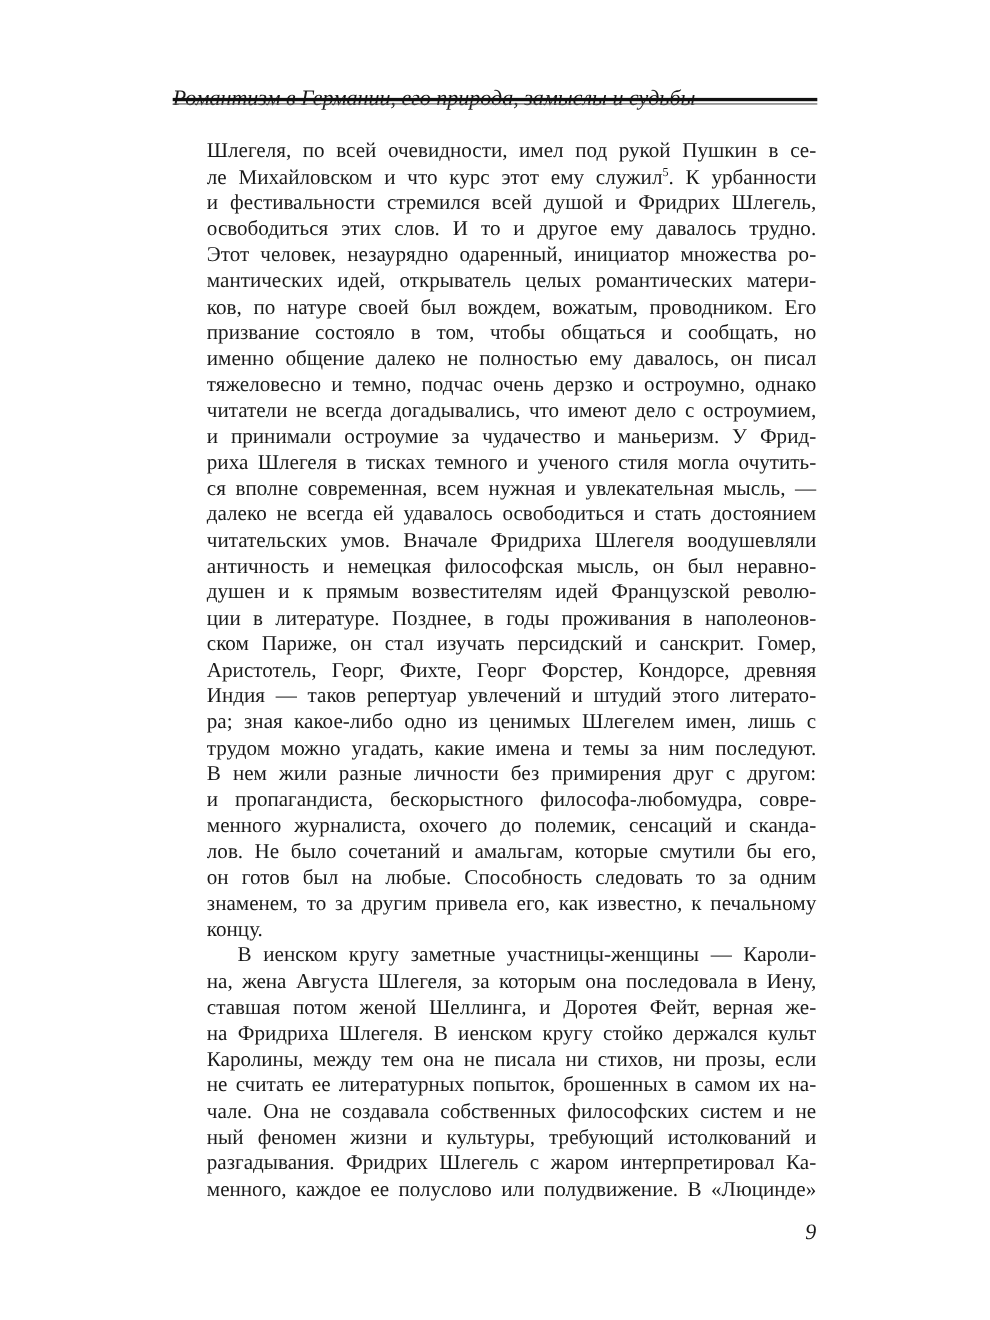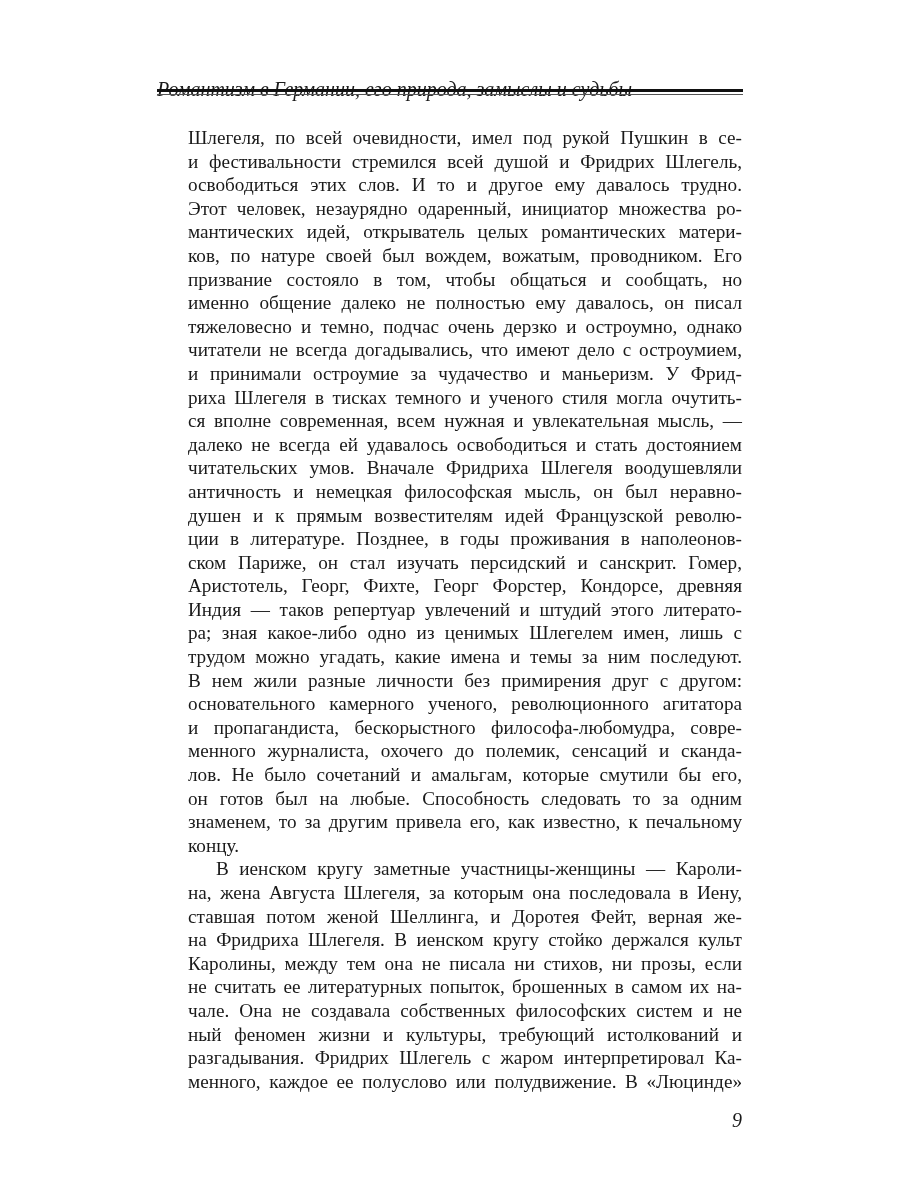"ле Михайловском и что курс" span.line { html: none -> <span><span>ле Михайловском и что курс этот ему служил</span><sup>5</sup><span>. К урбанности</span></span> }
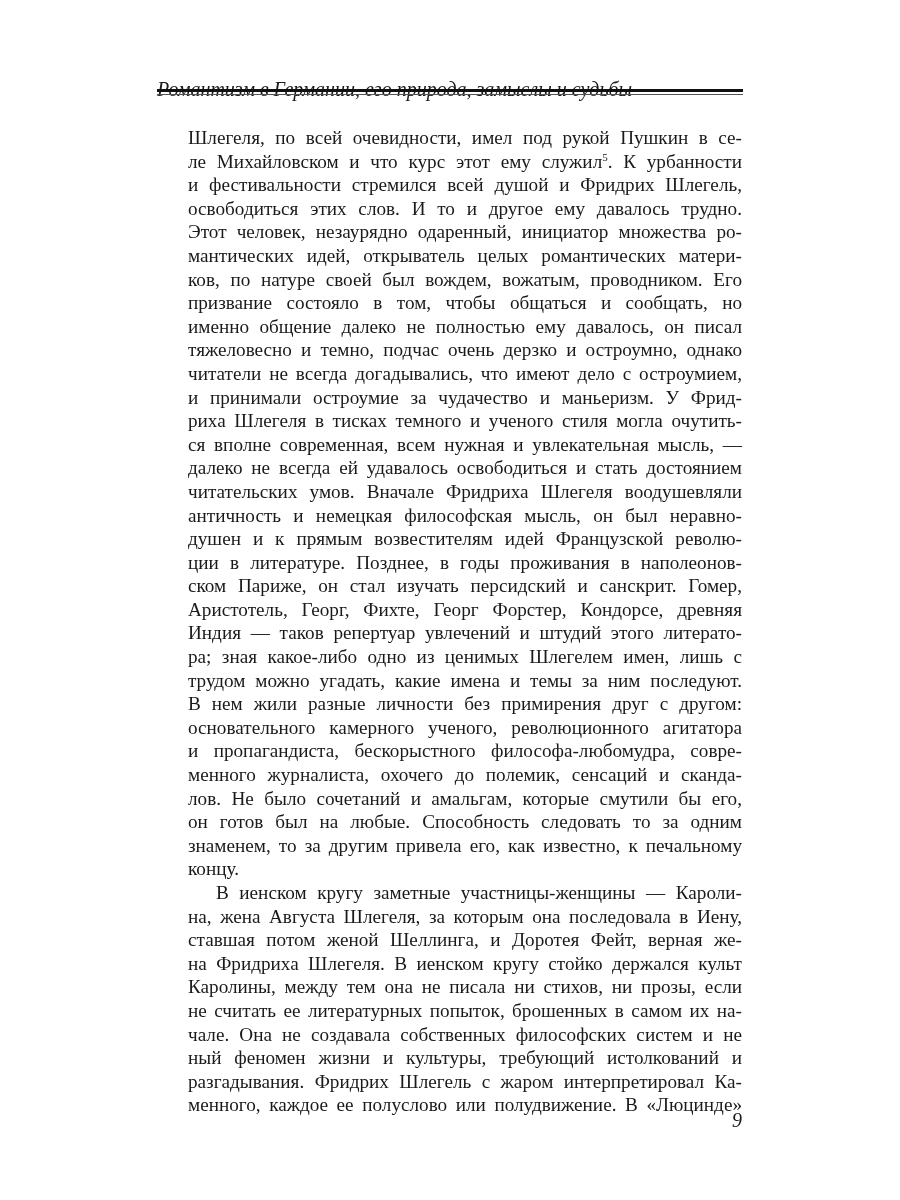"основательного камерного ученого," span.line { html: <span>основательного камерного ученого, революционного агитатора</span> -> none }
